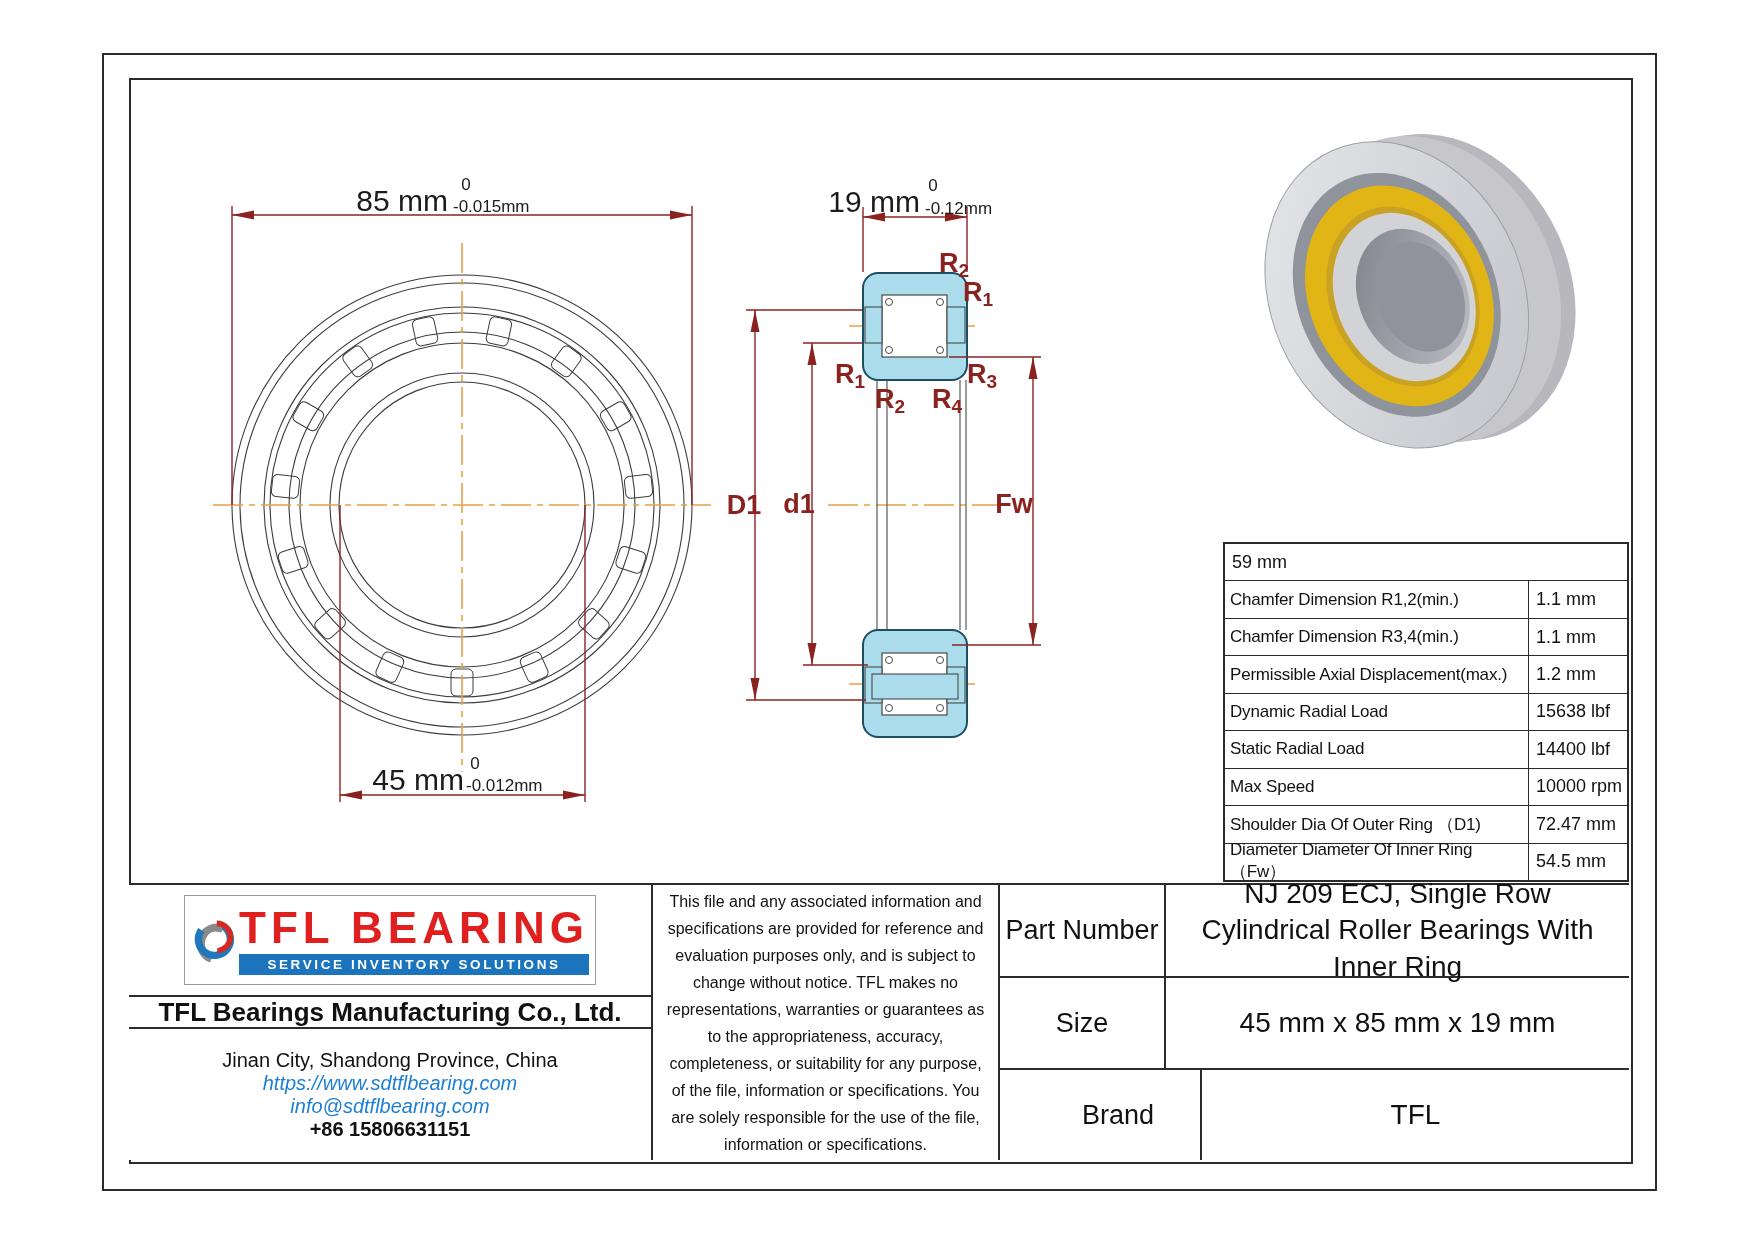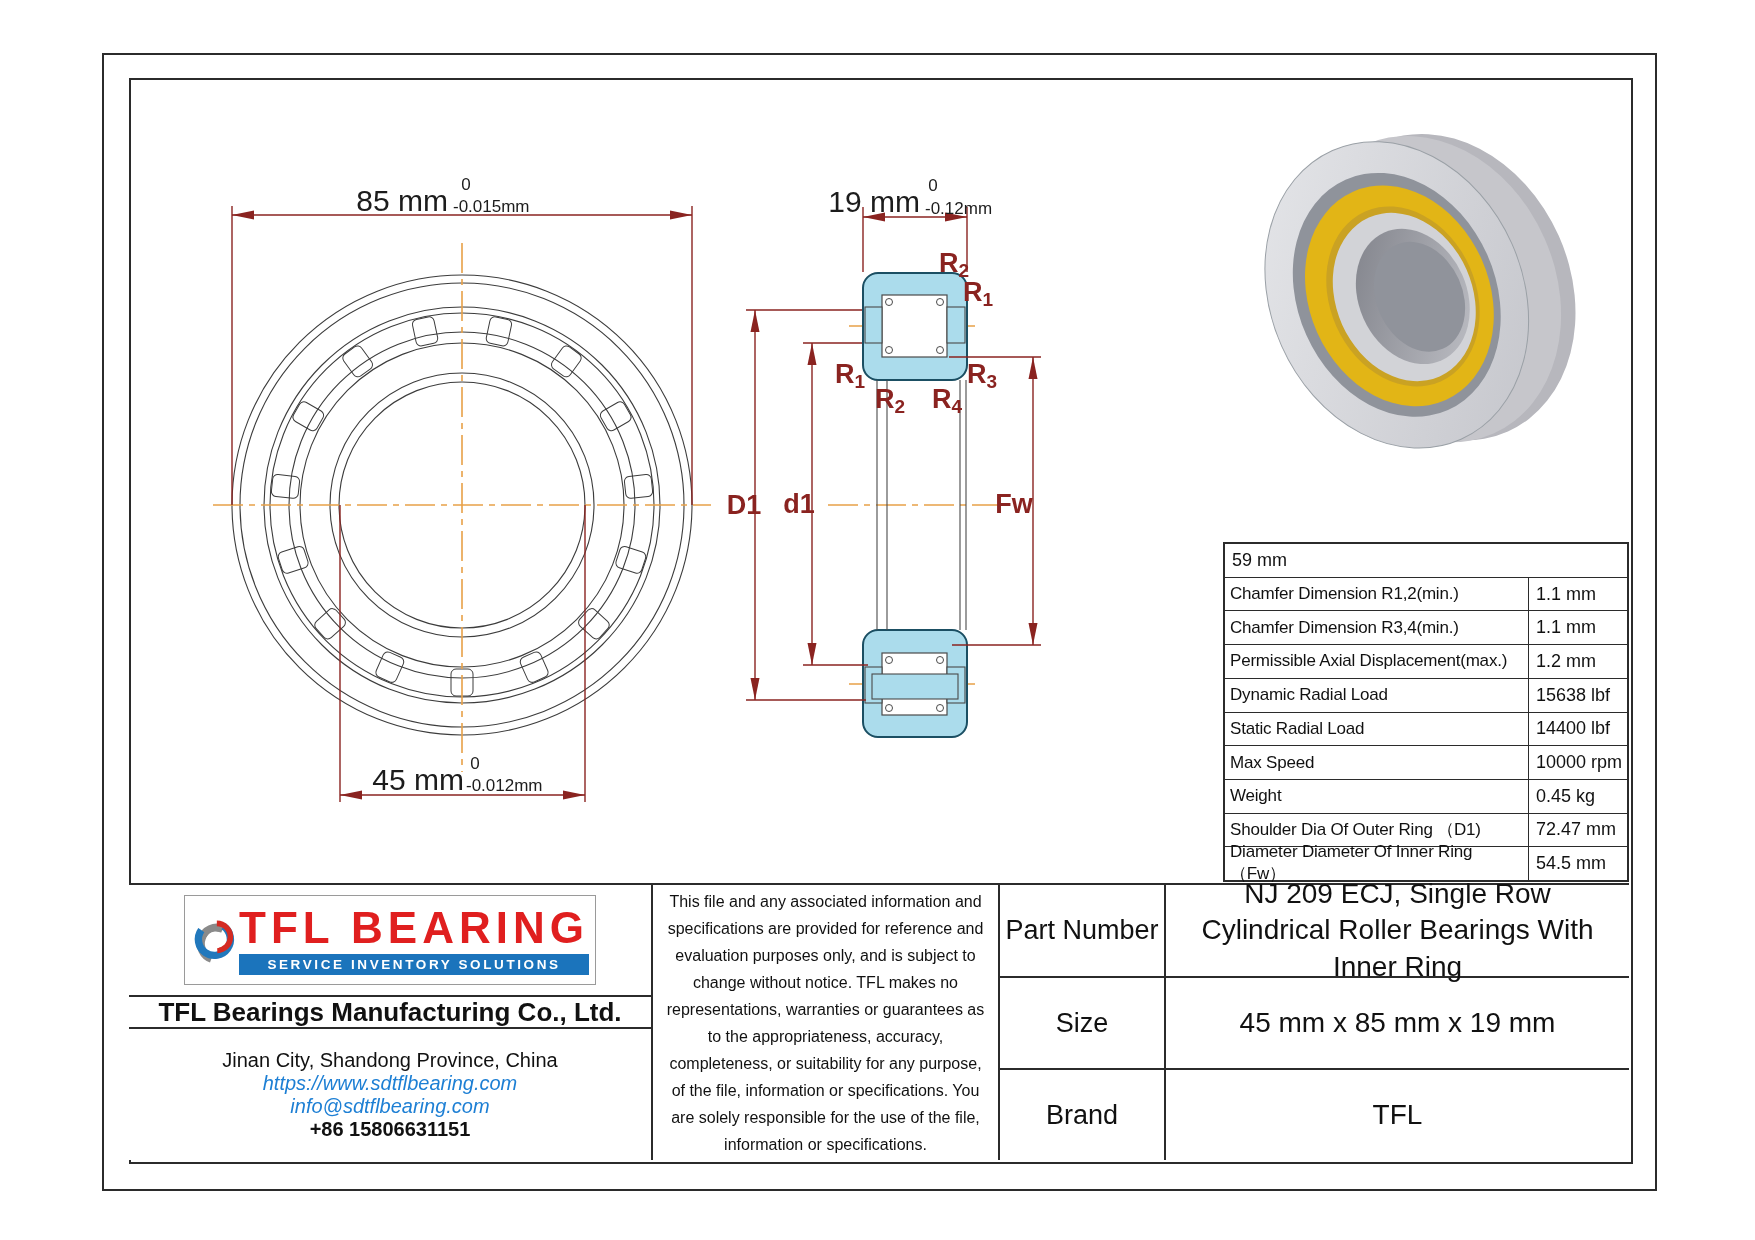"Weight" div.spec-row { html: <div> <div>Weight</div> <div>0.45 kg</div> </div> -> none }
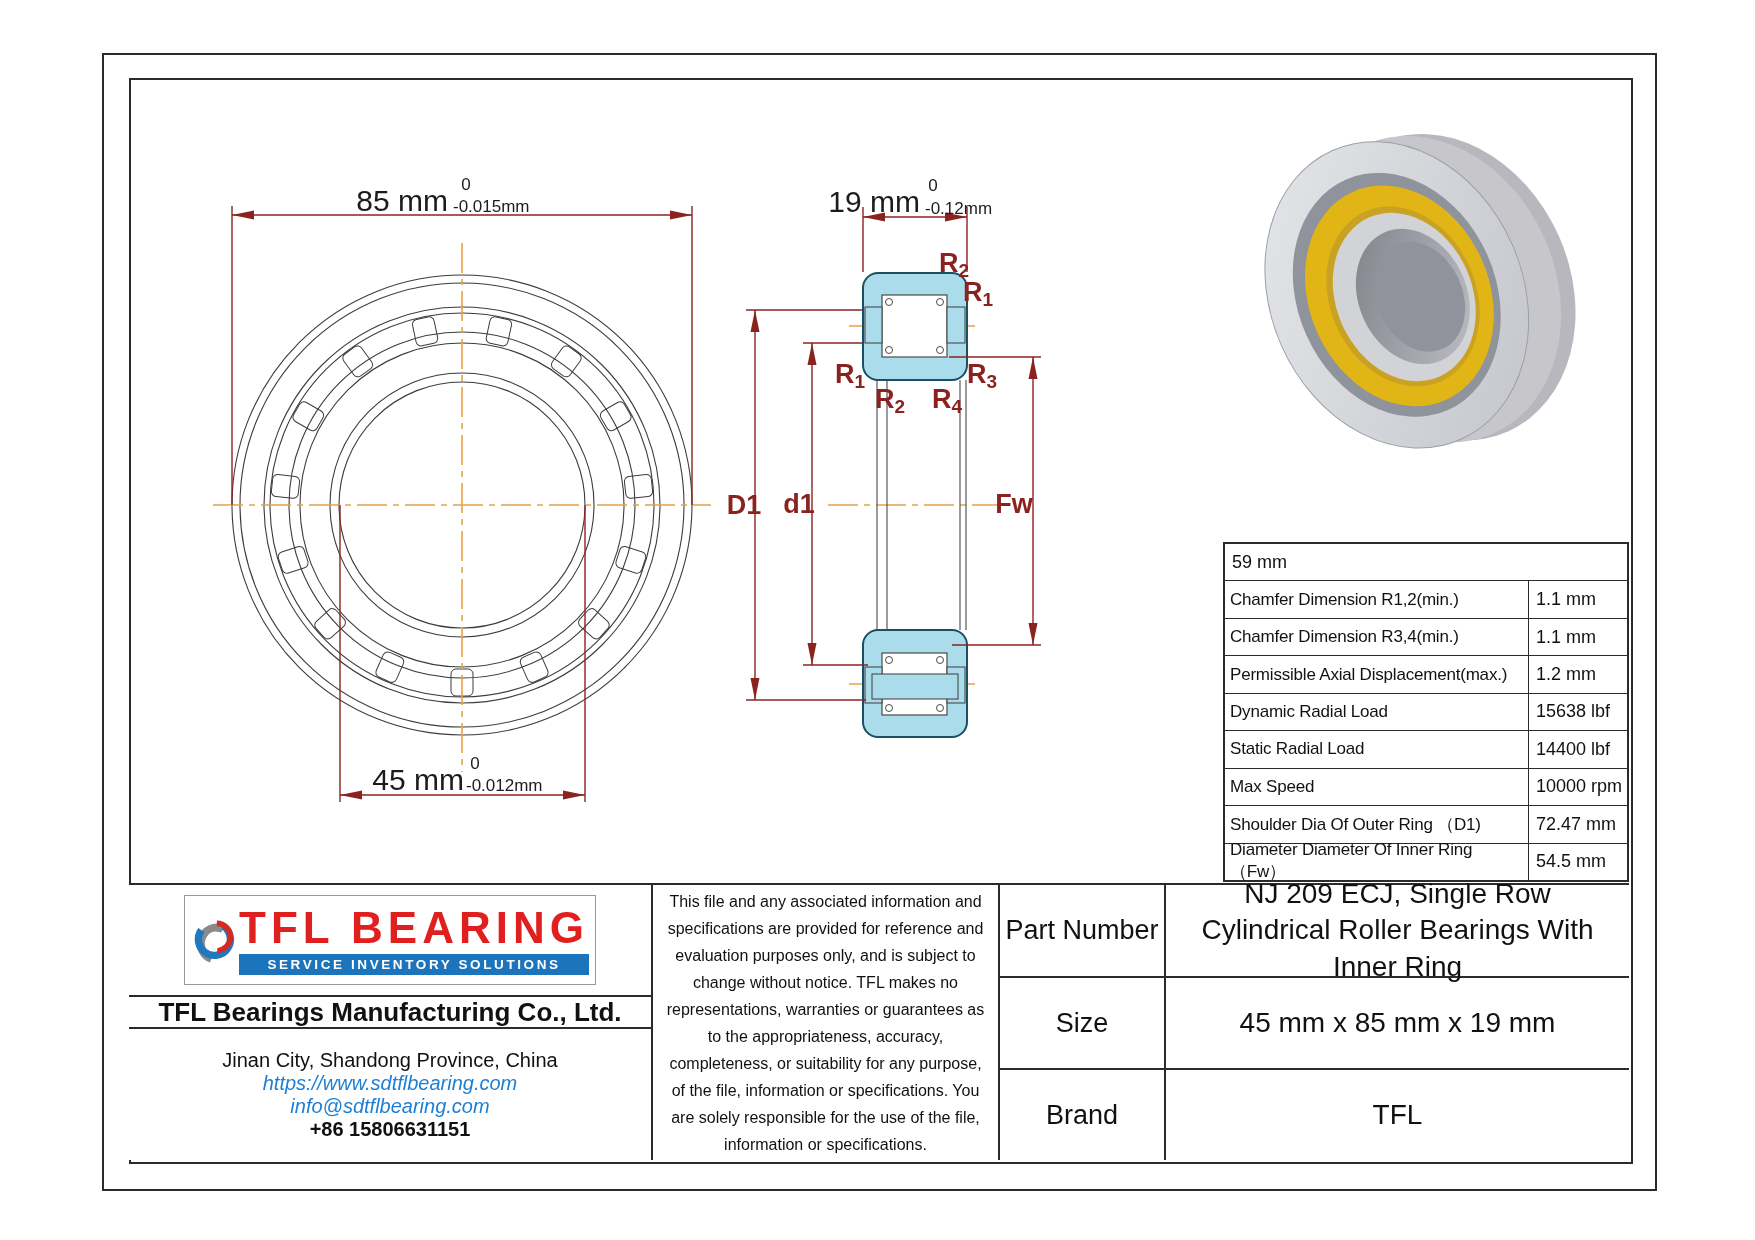"Brand" .part-row:last-child { margin-left: none -> 36px }
